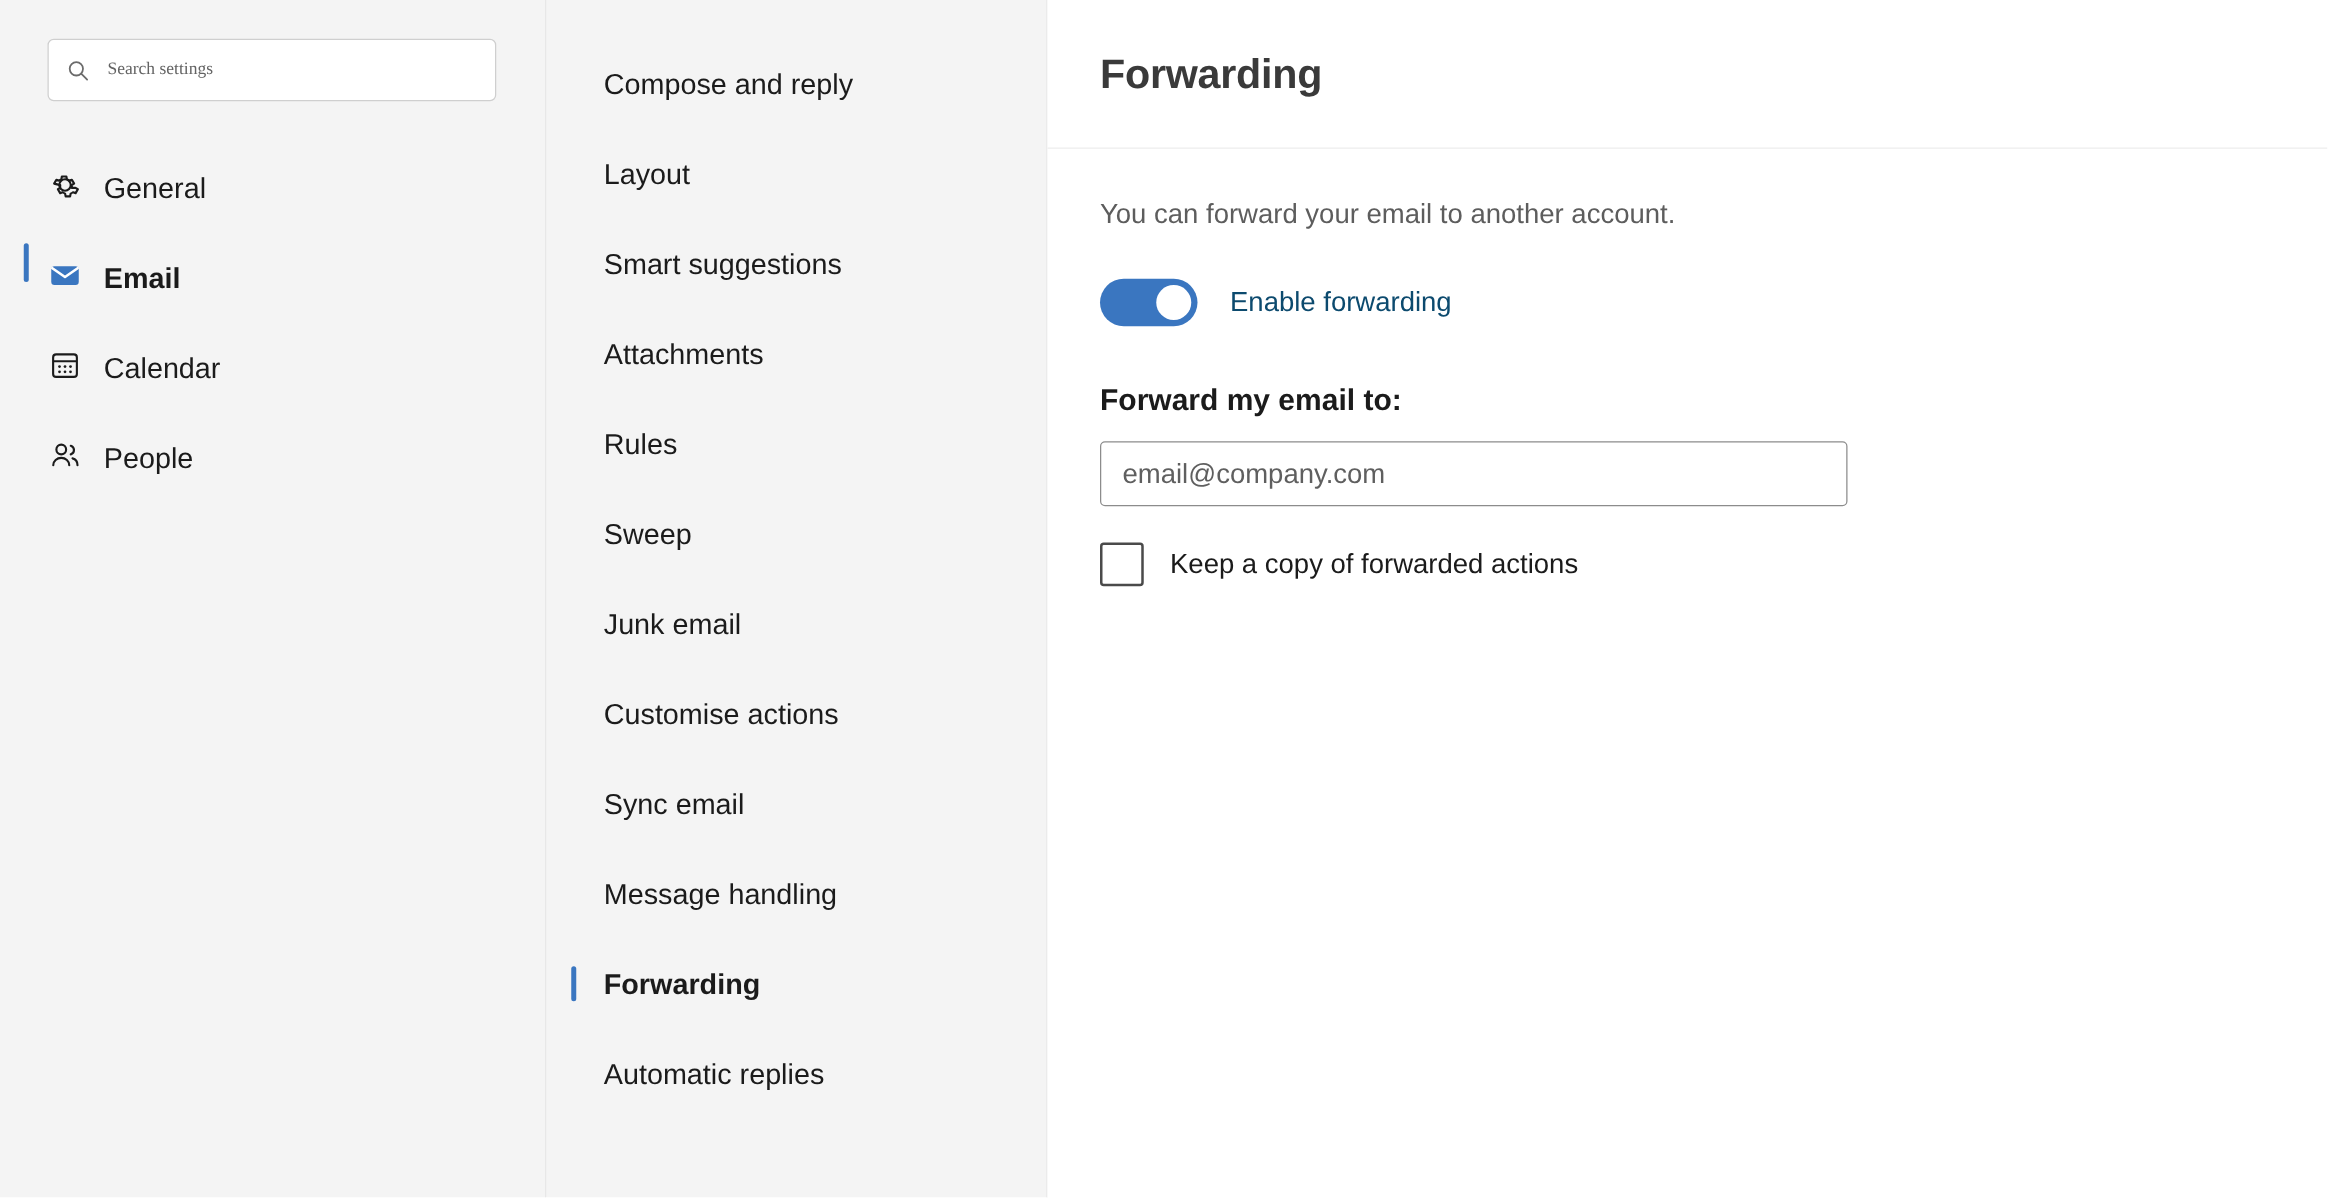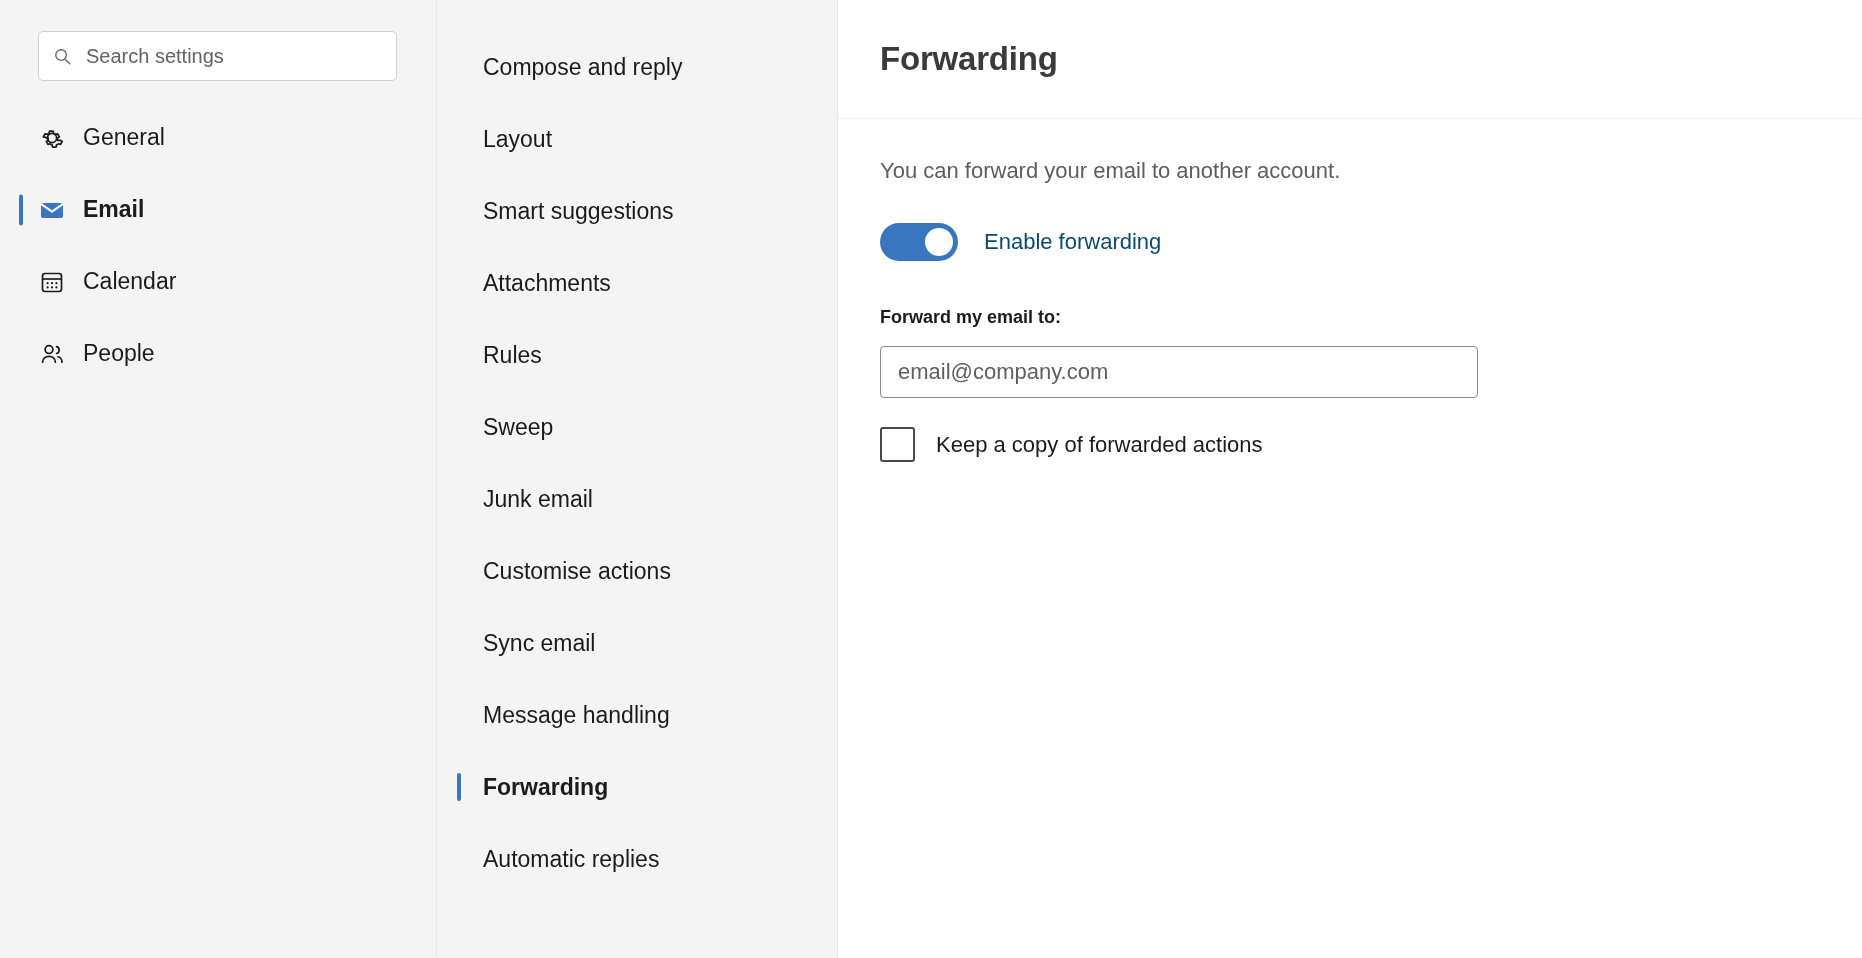"Search settings" .search-input { font-family: Liberation Sans, sans-serif -> Liberation Serif, serif; font-size: 20px -> 14px }
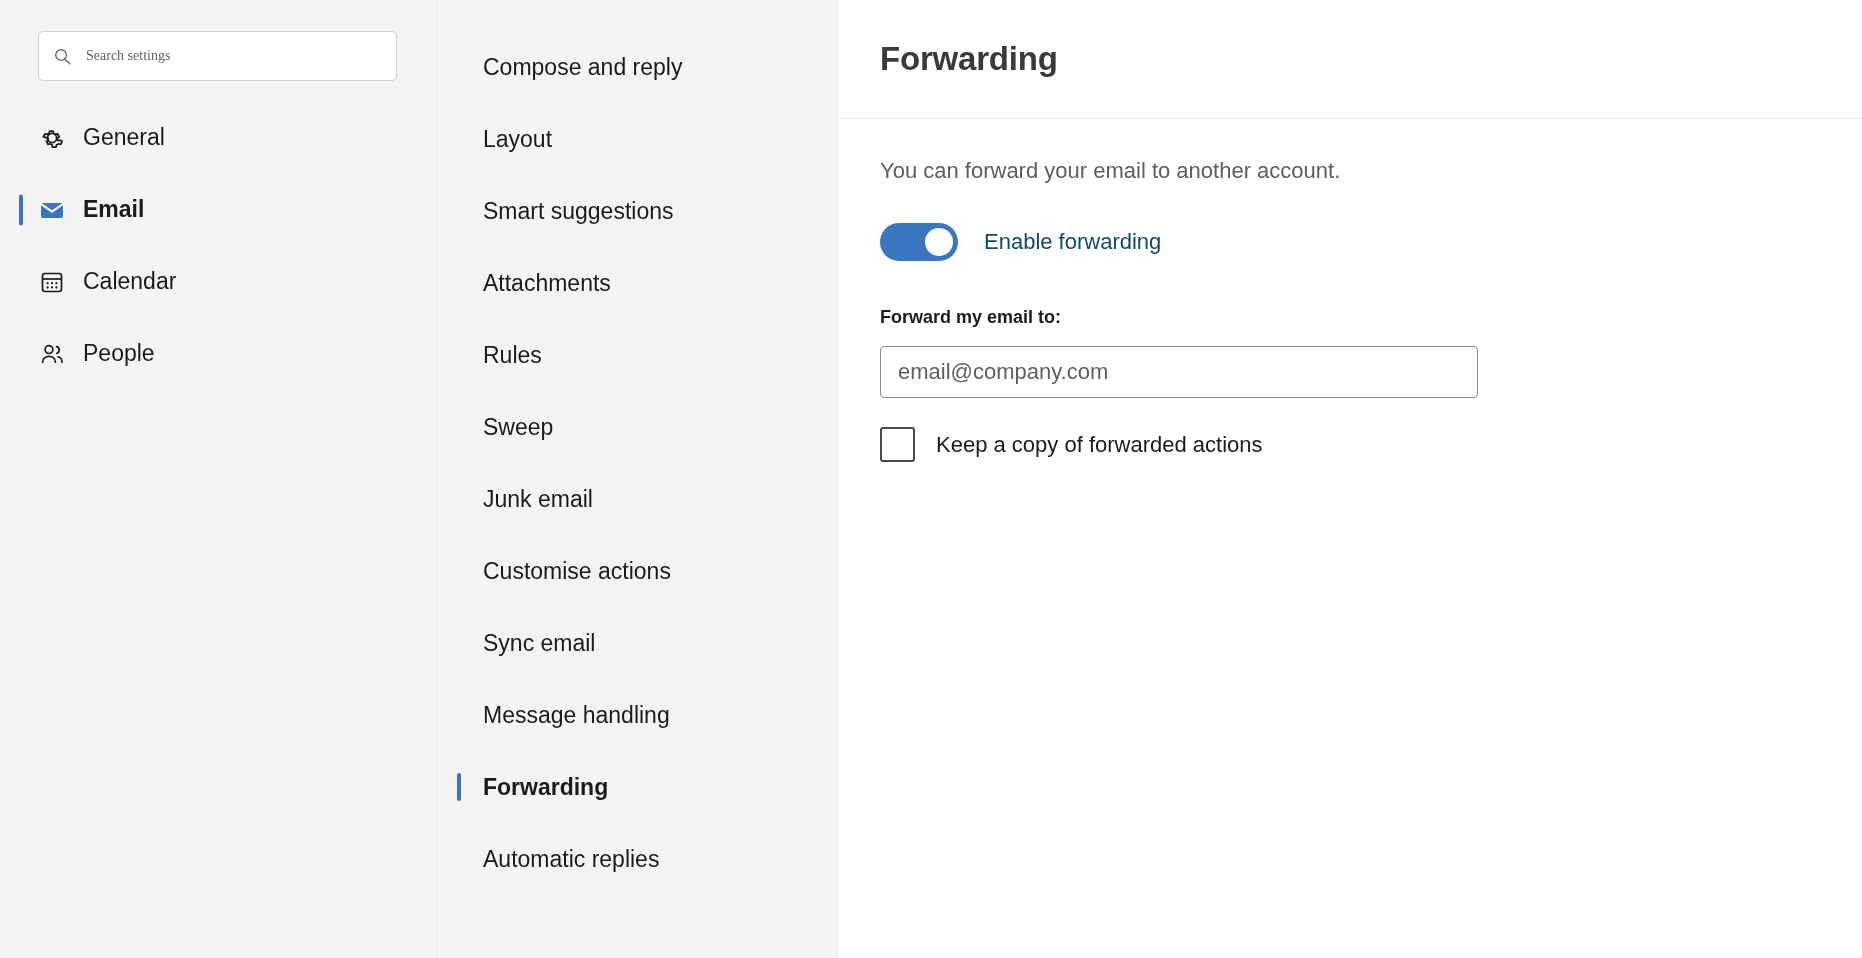"General" .nav-item { align-items: center -> flex-end }
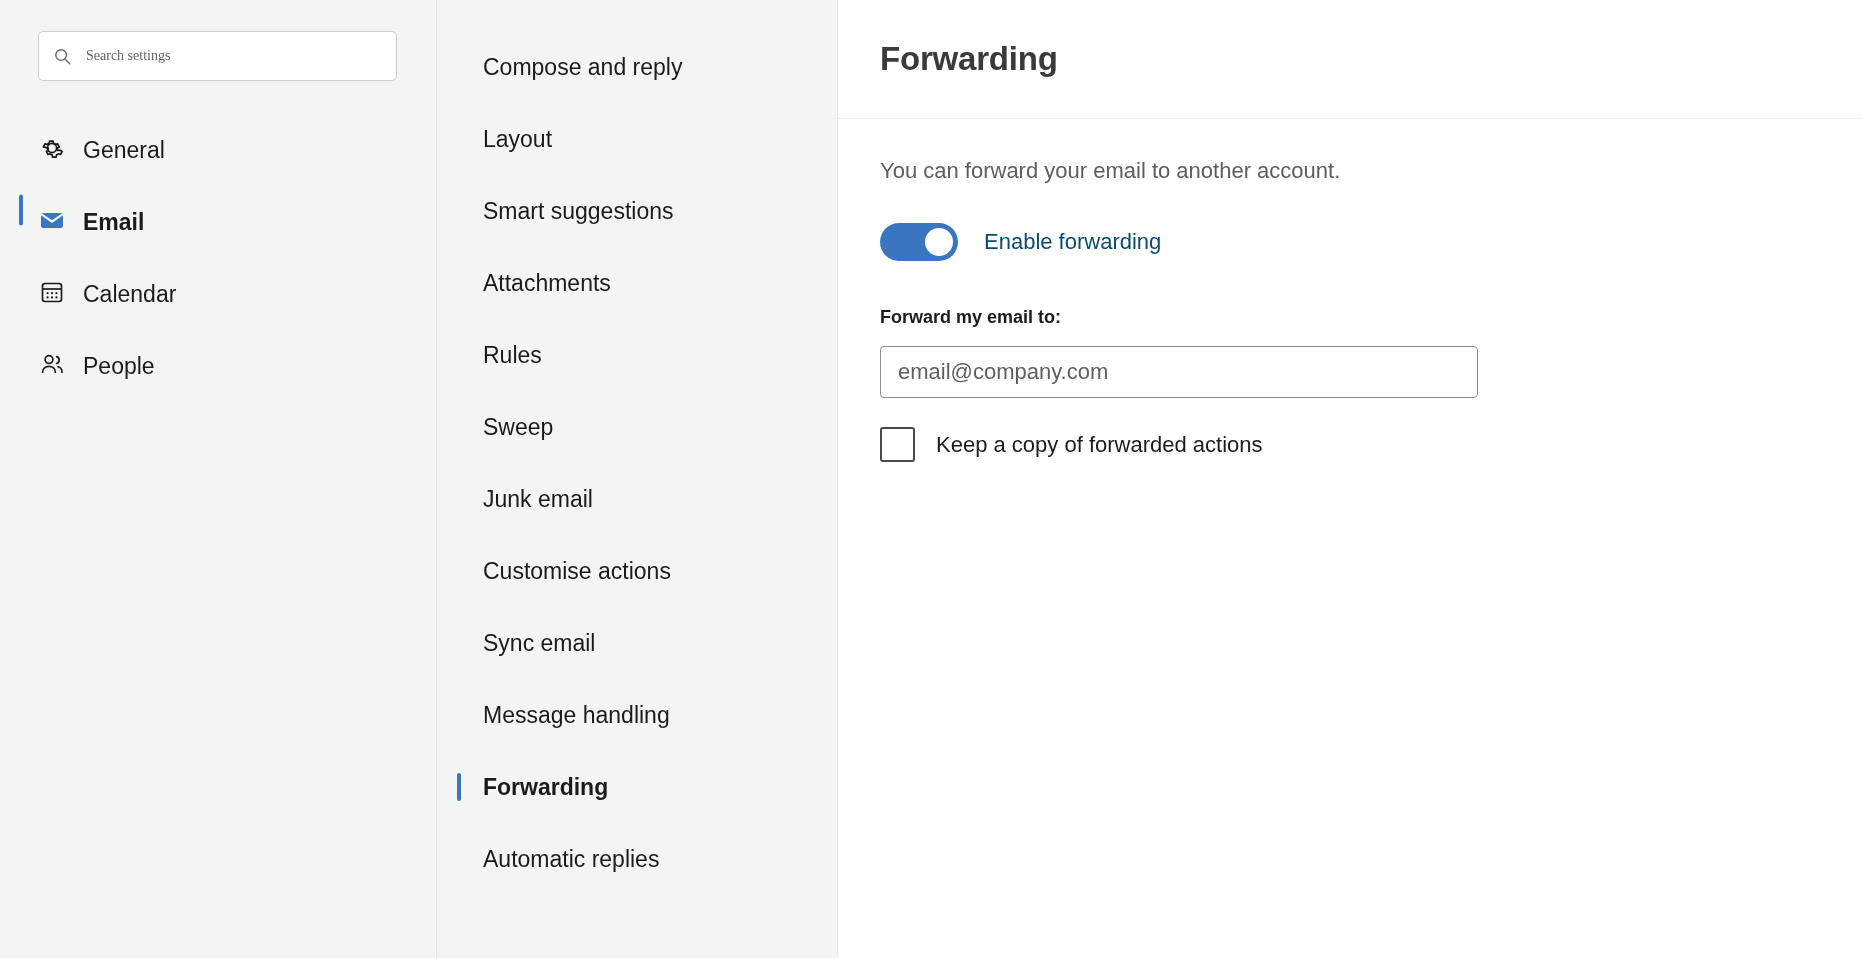"Forward my email to:" .field-label { font-size: 18px -> 24px }
